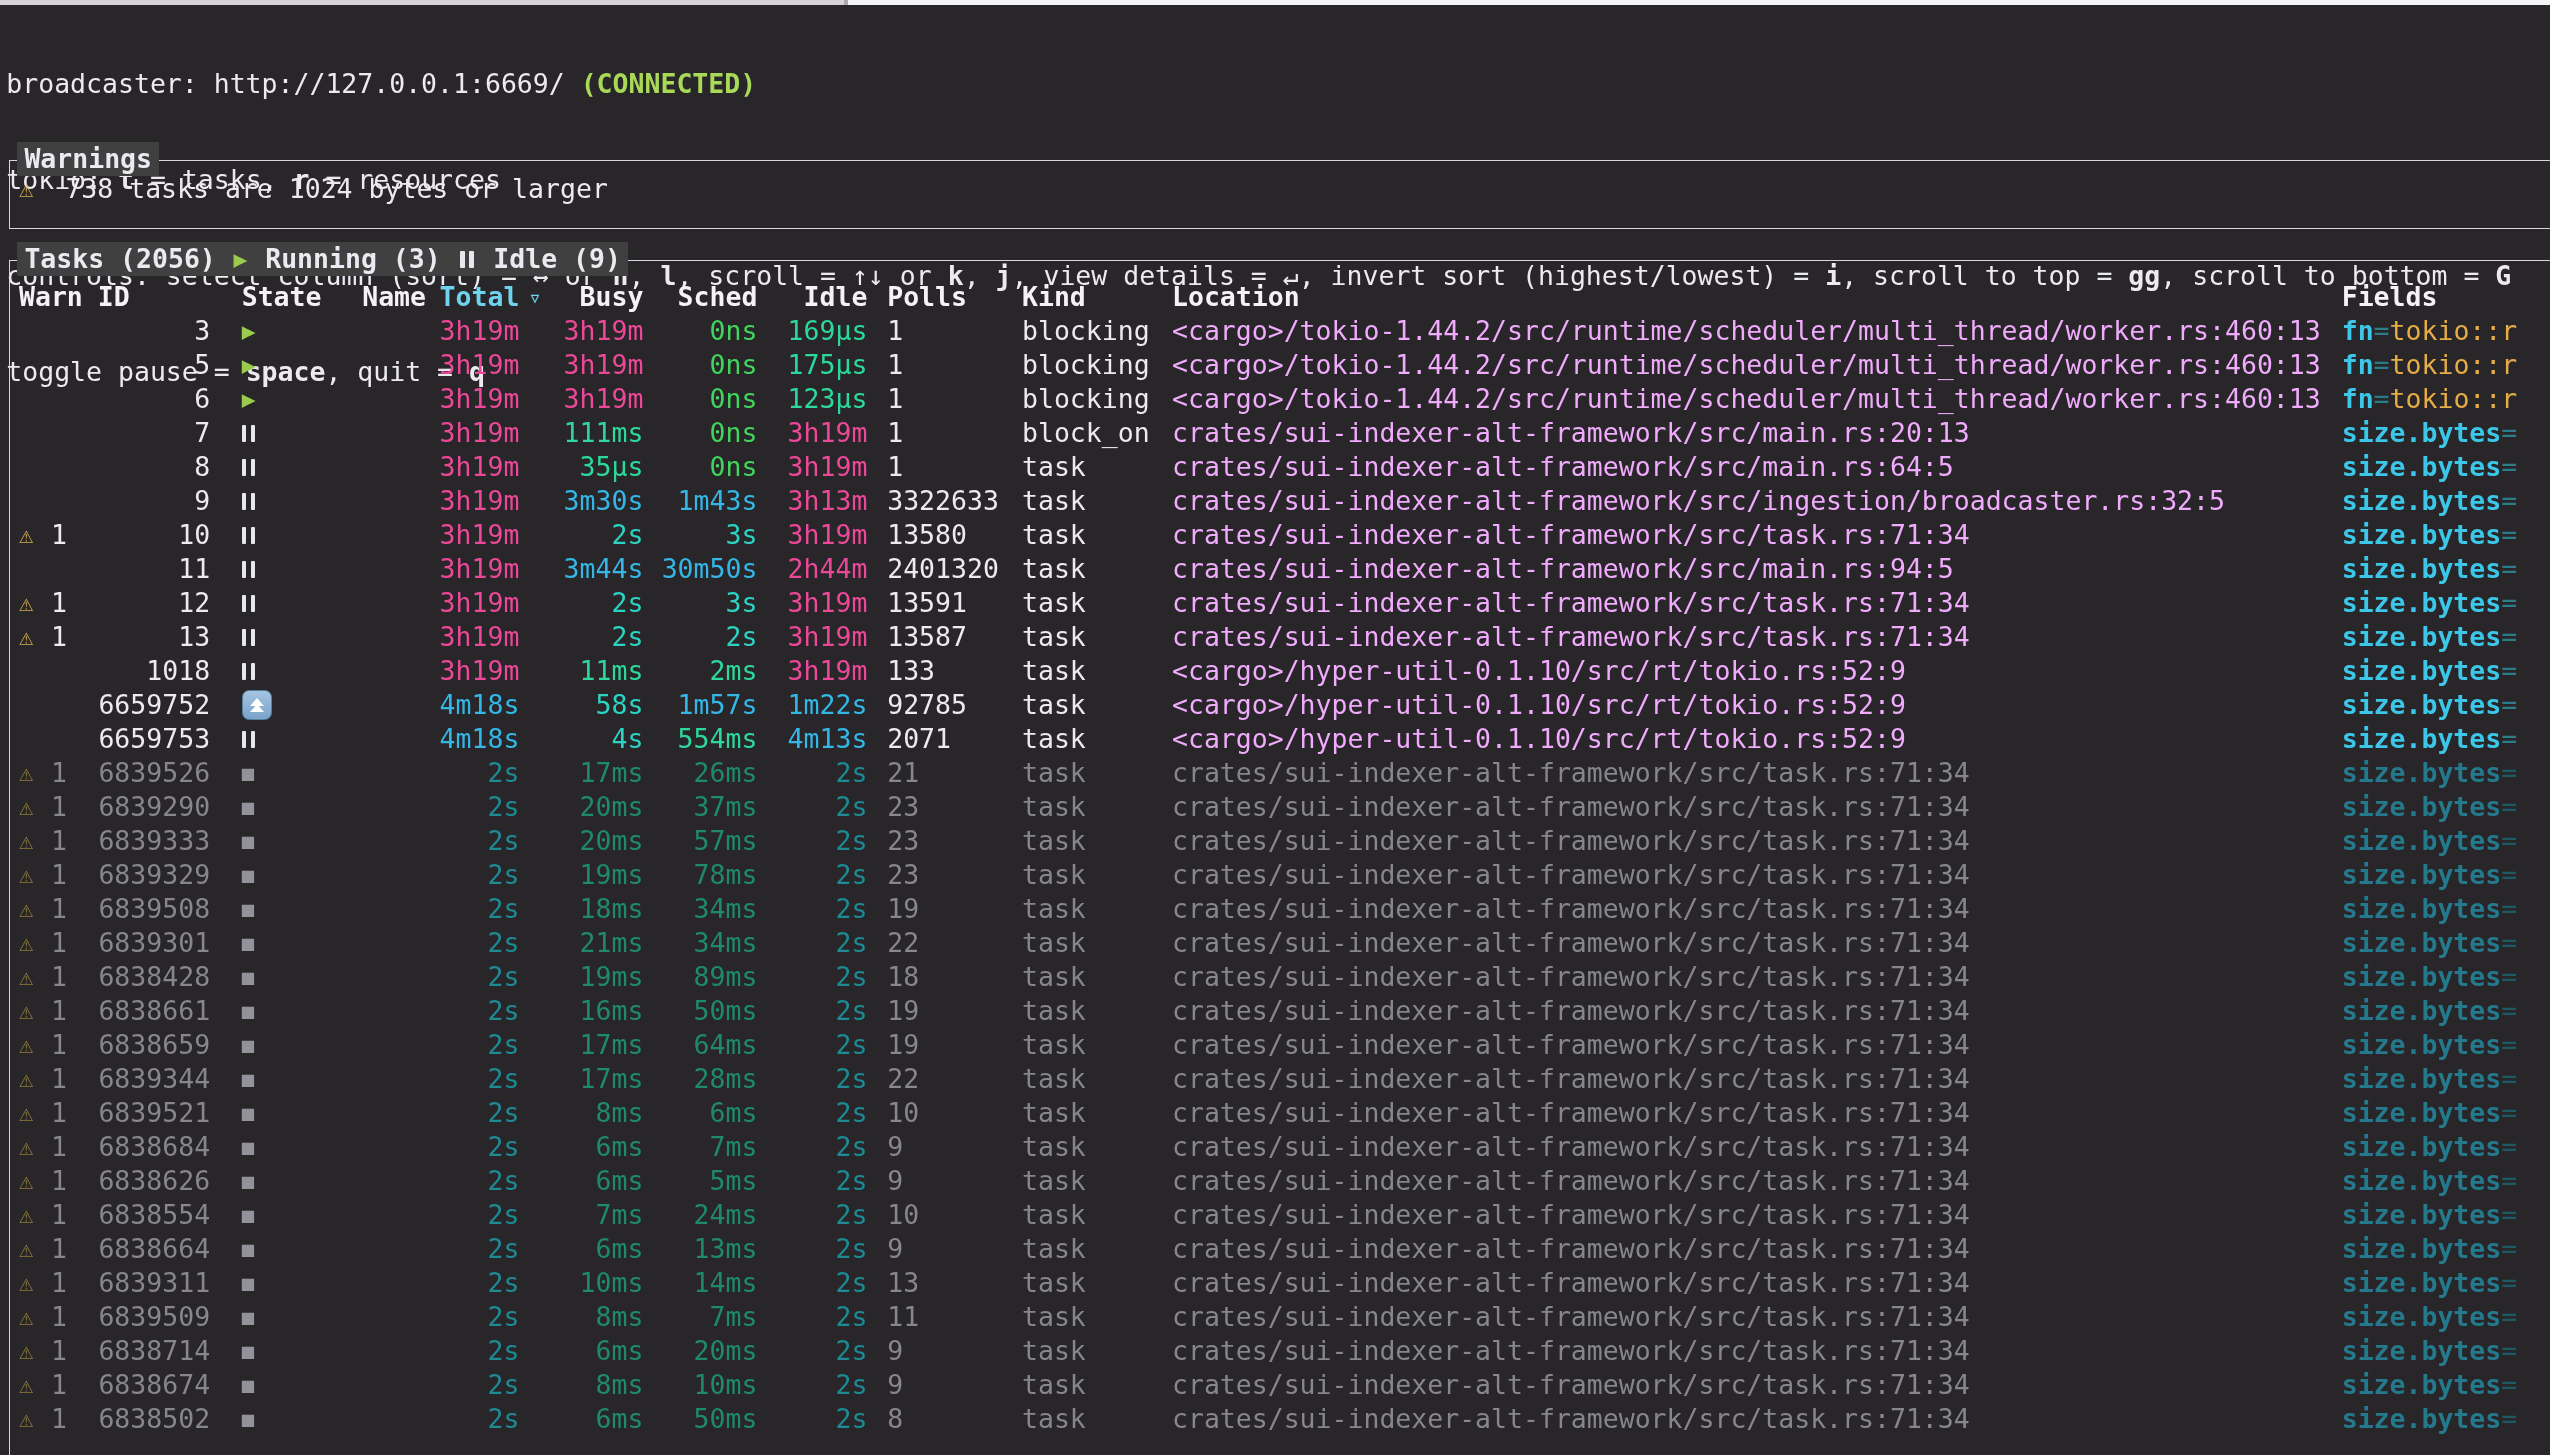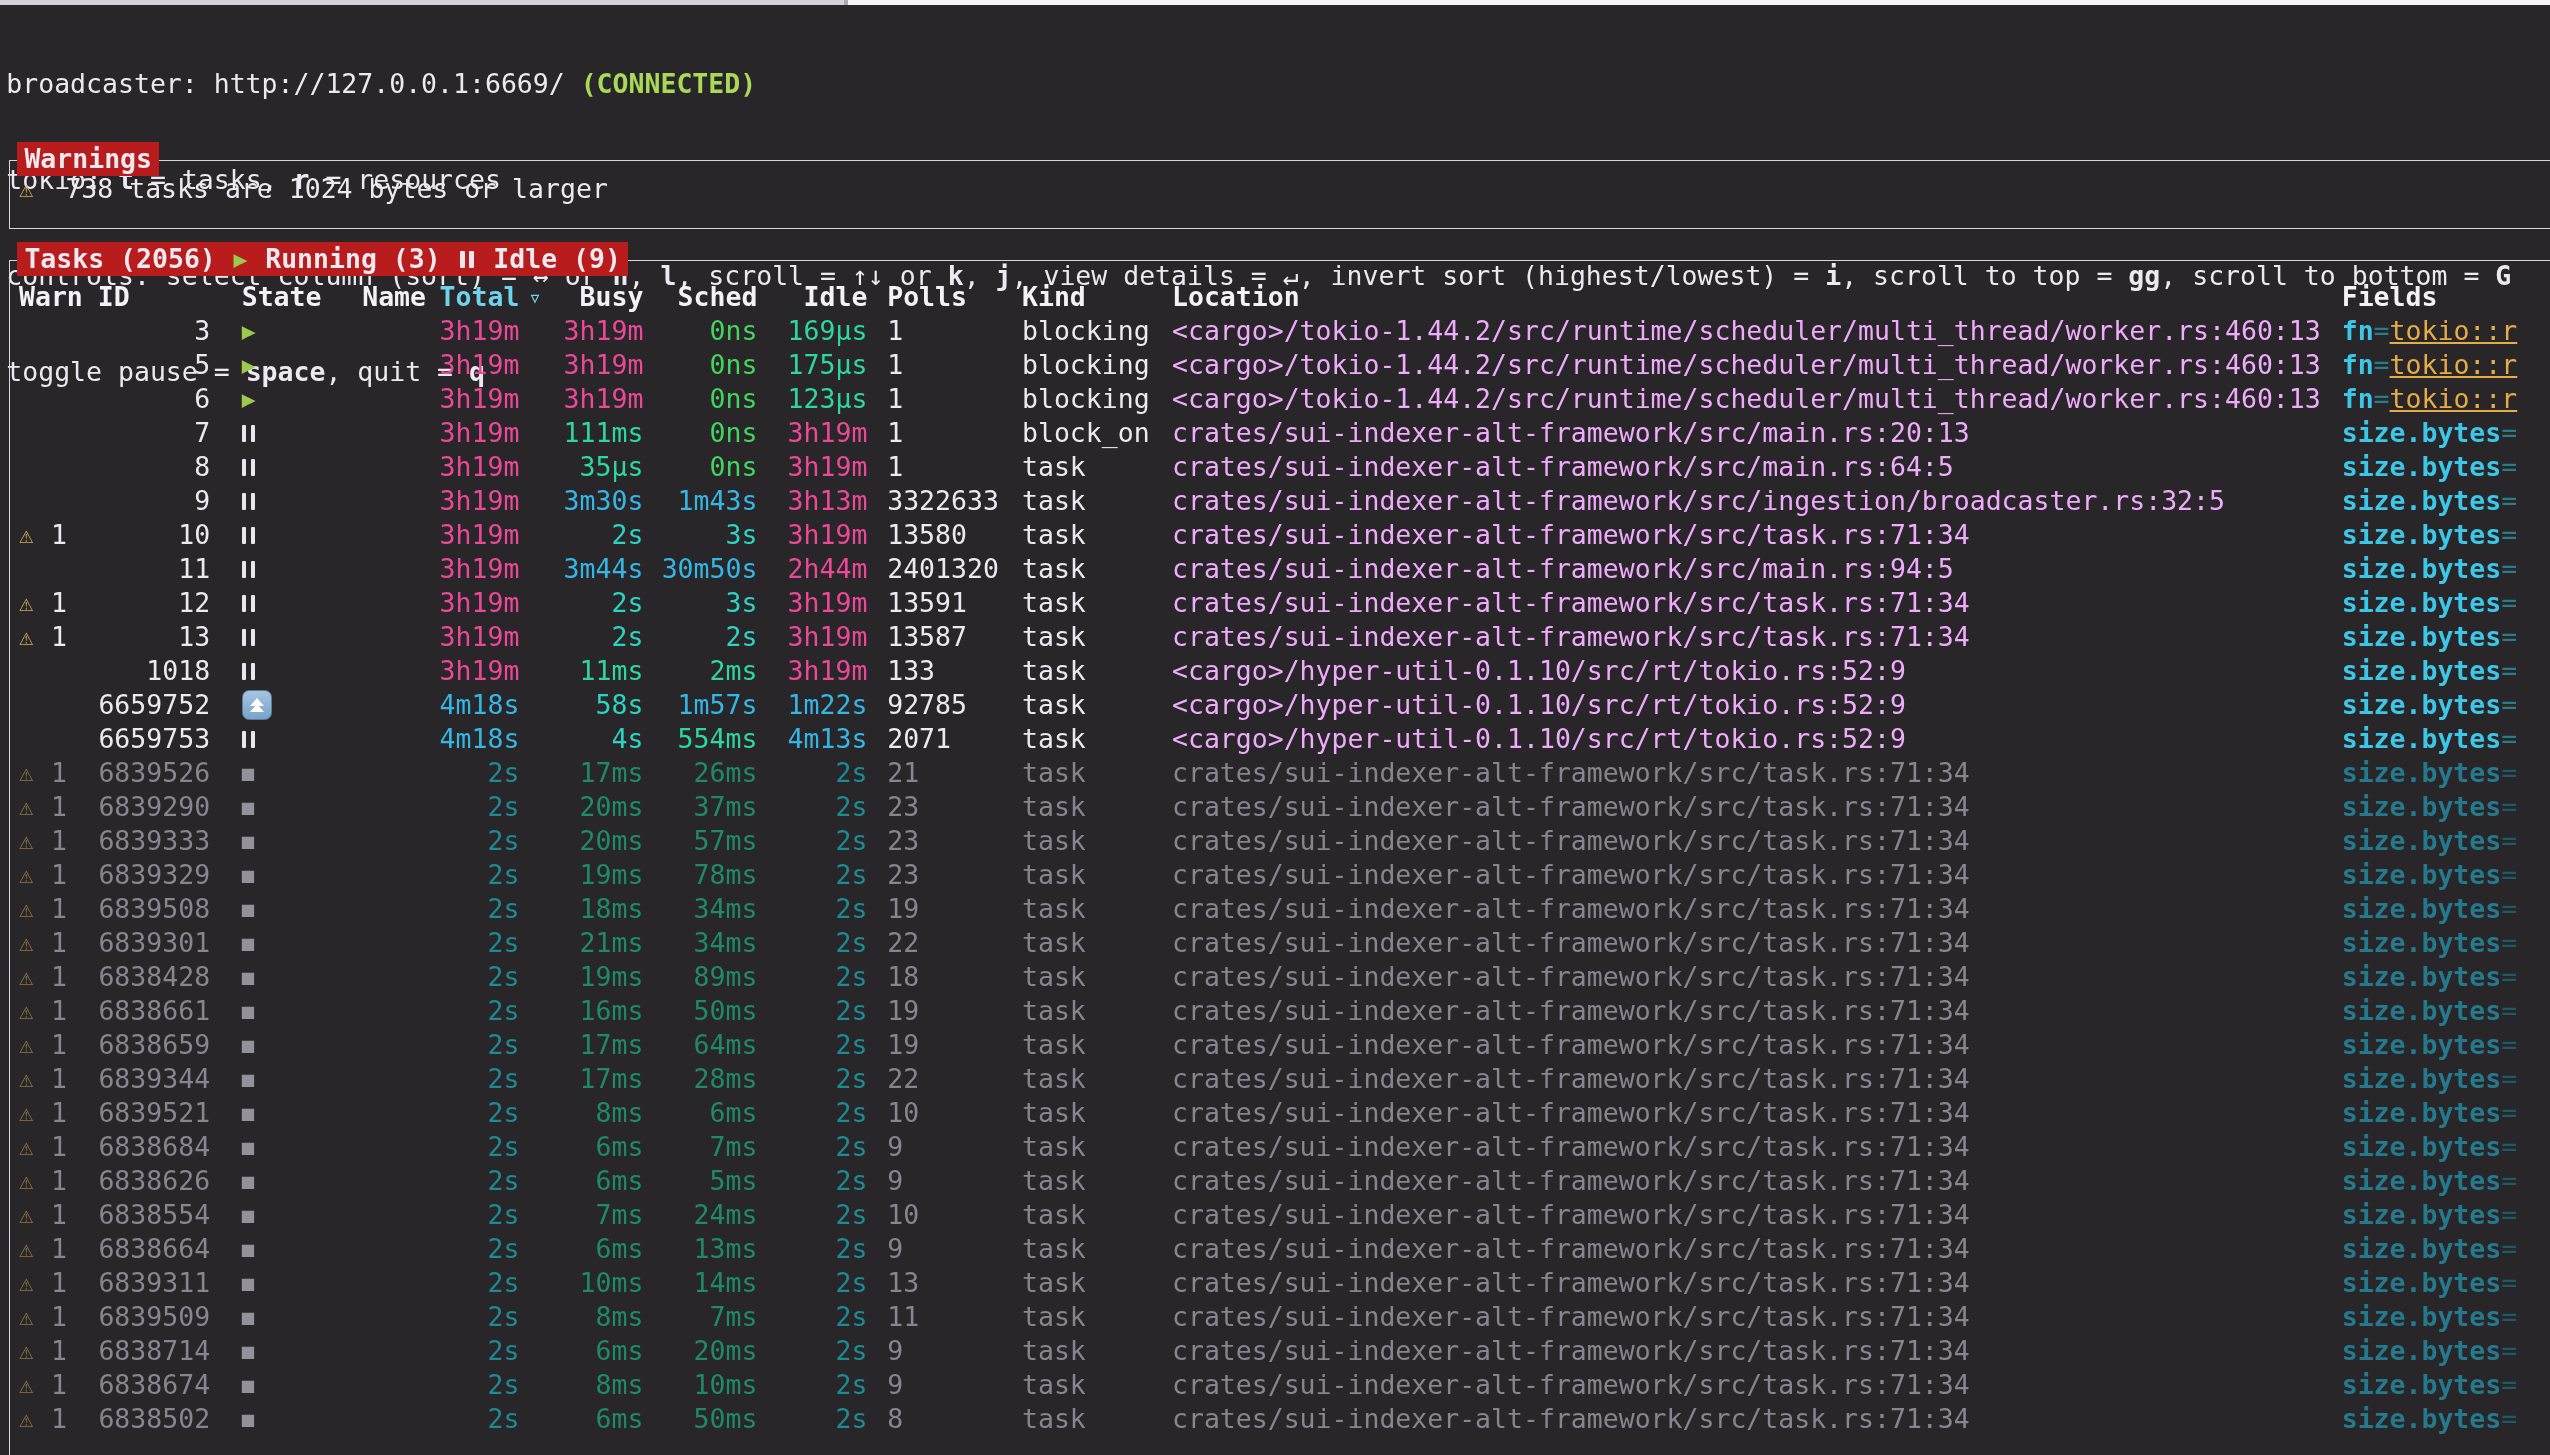"Warnings" .panel-label { background: #b91c1c -> #404040 }
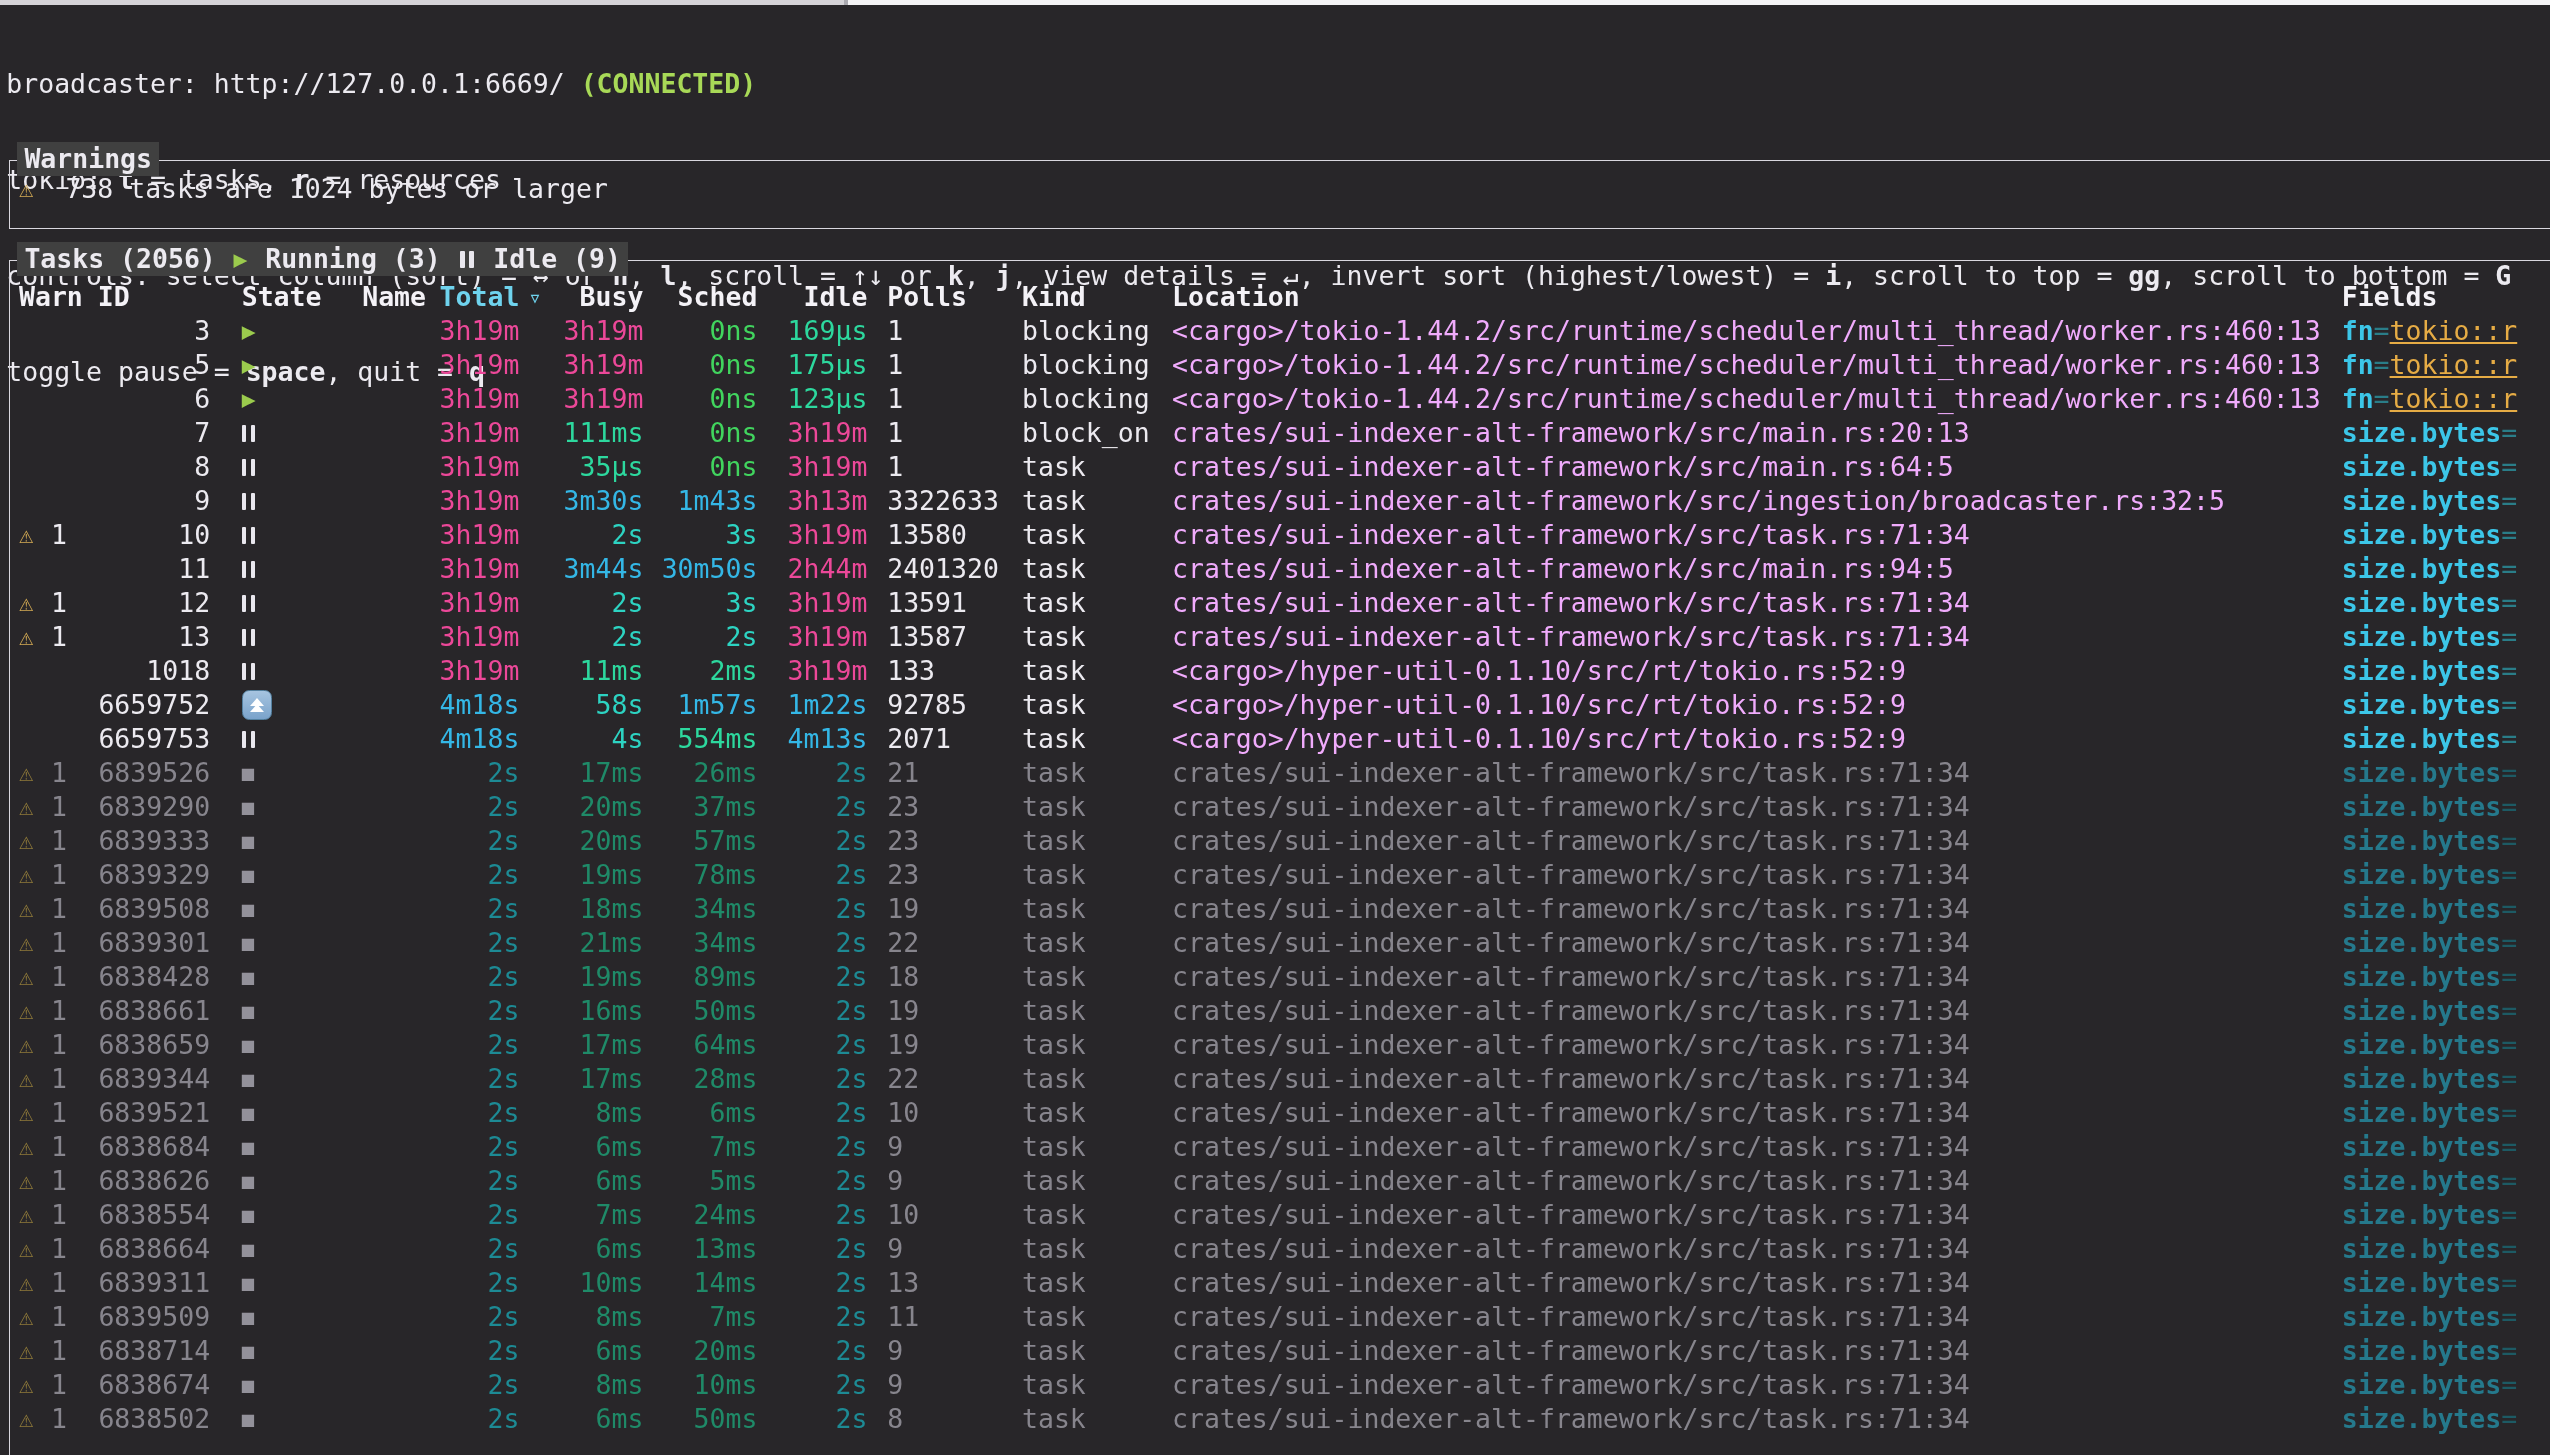"tokio::r" .fval { text-decoration: underline -> none }
